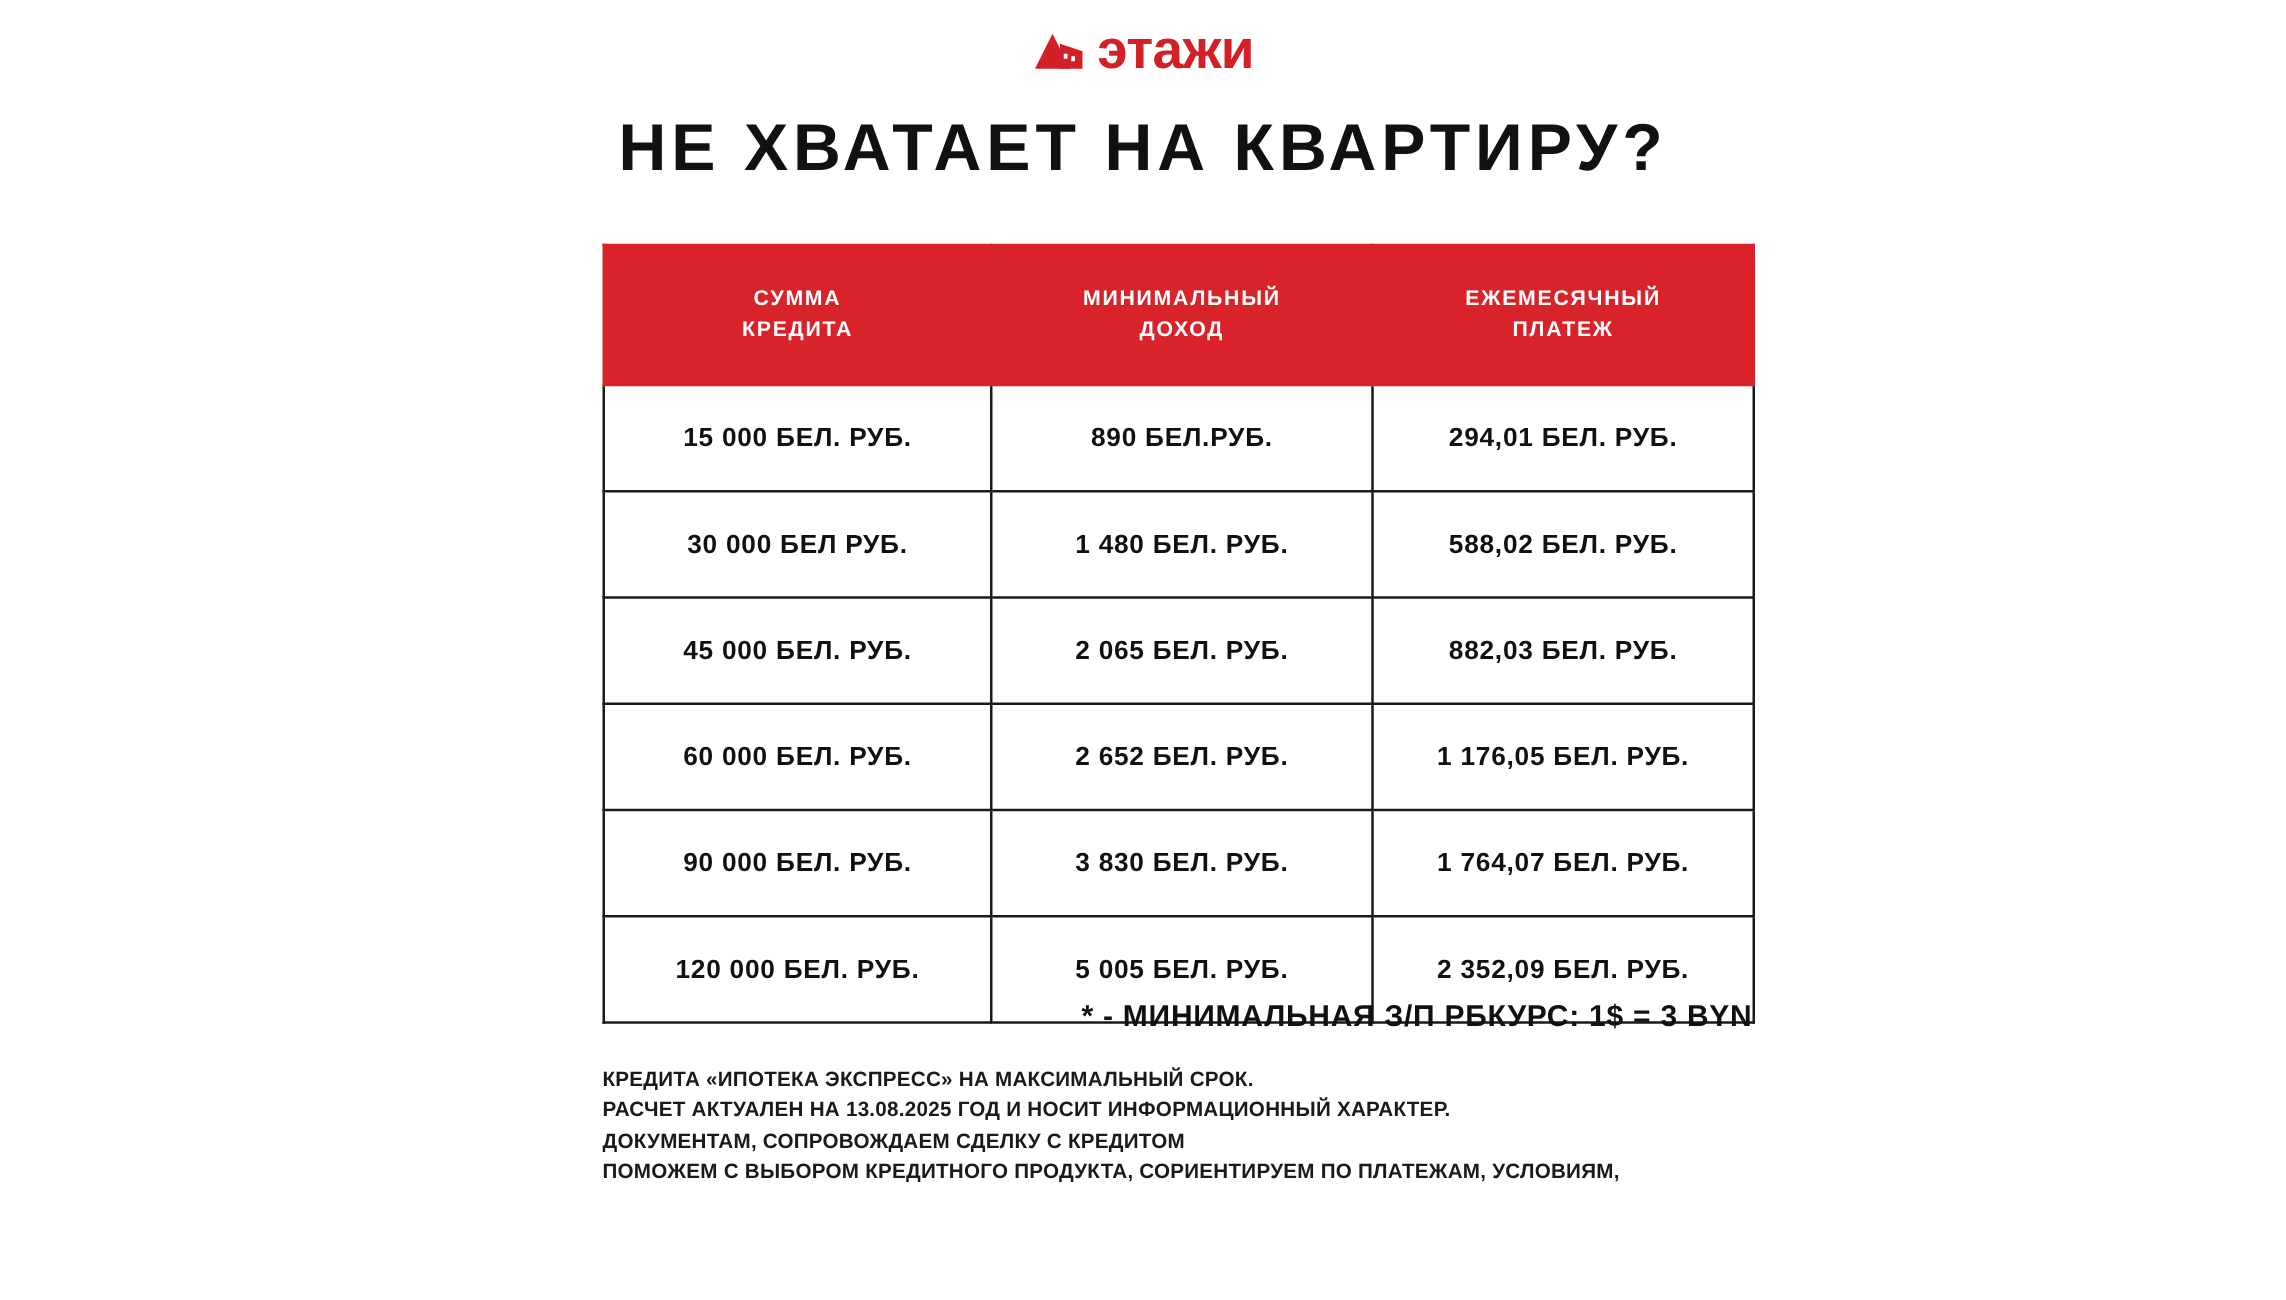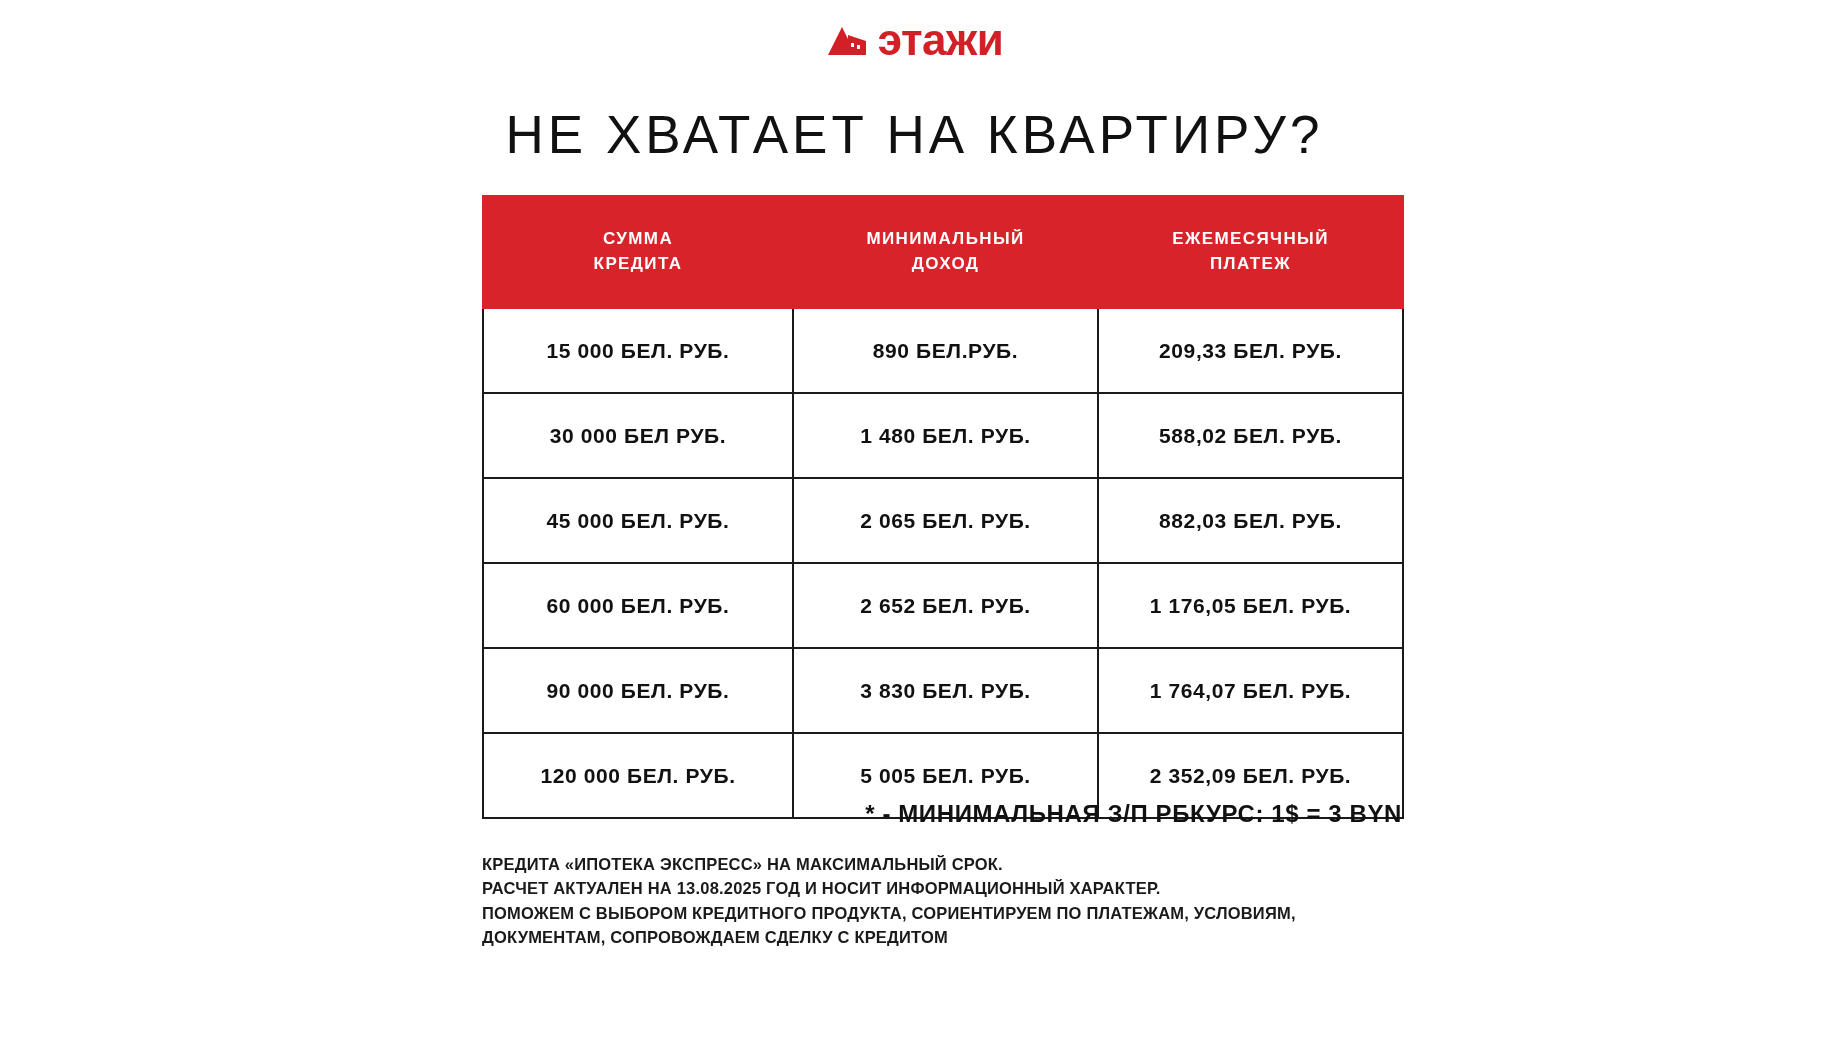"НЕ ХВАТАЕТ НА КВАРТИРУ?" .headline { font-weight: normal -> bold; top: 104px -> 88px }
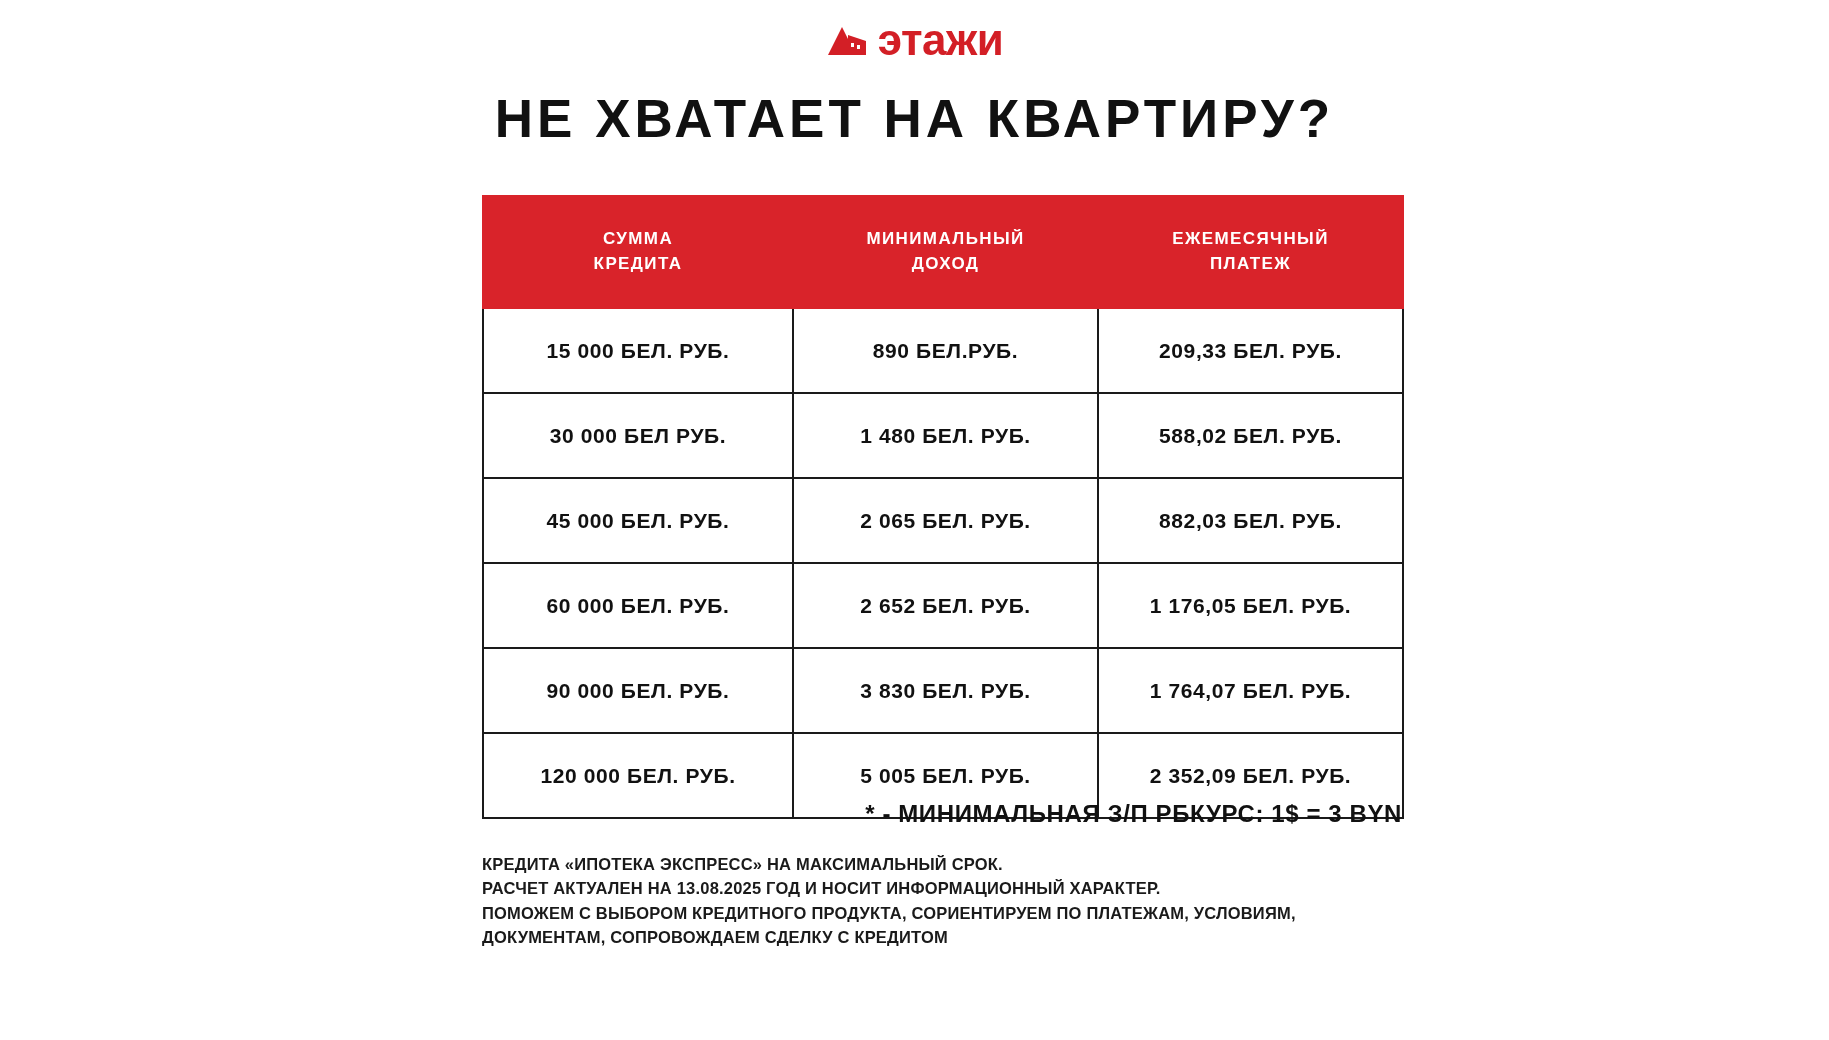"209,33 БЕЛ. РУБ." td { text: 209,33 -> 294,01 }
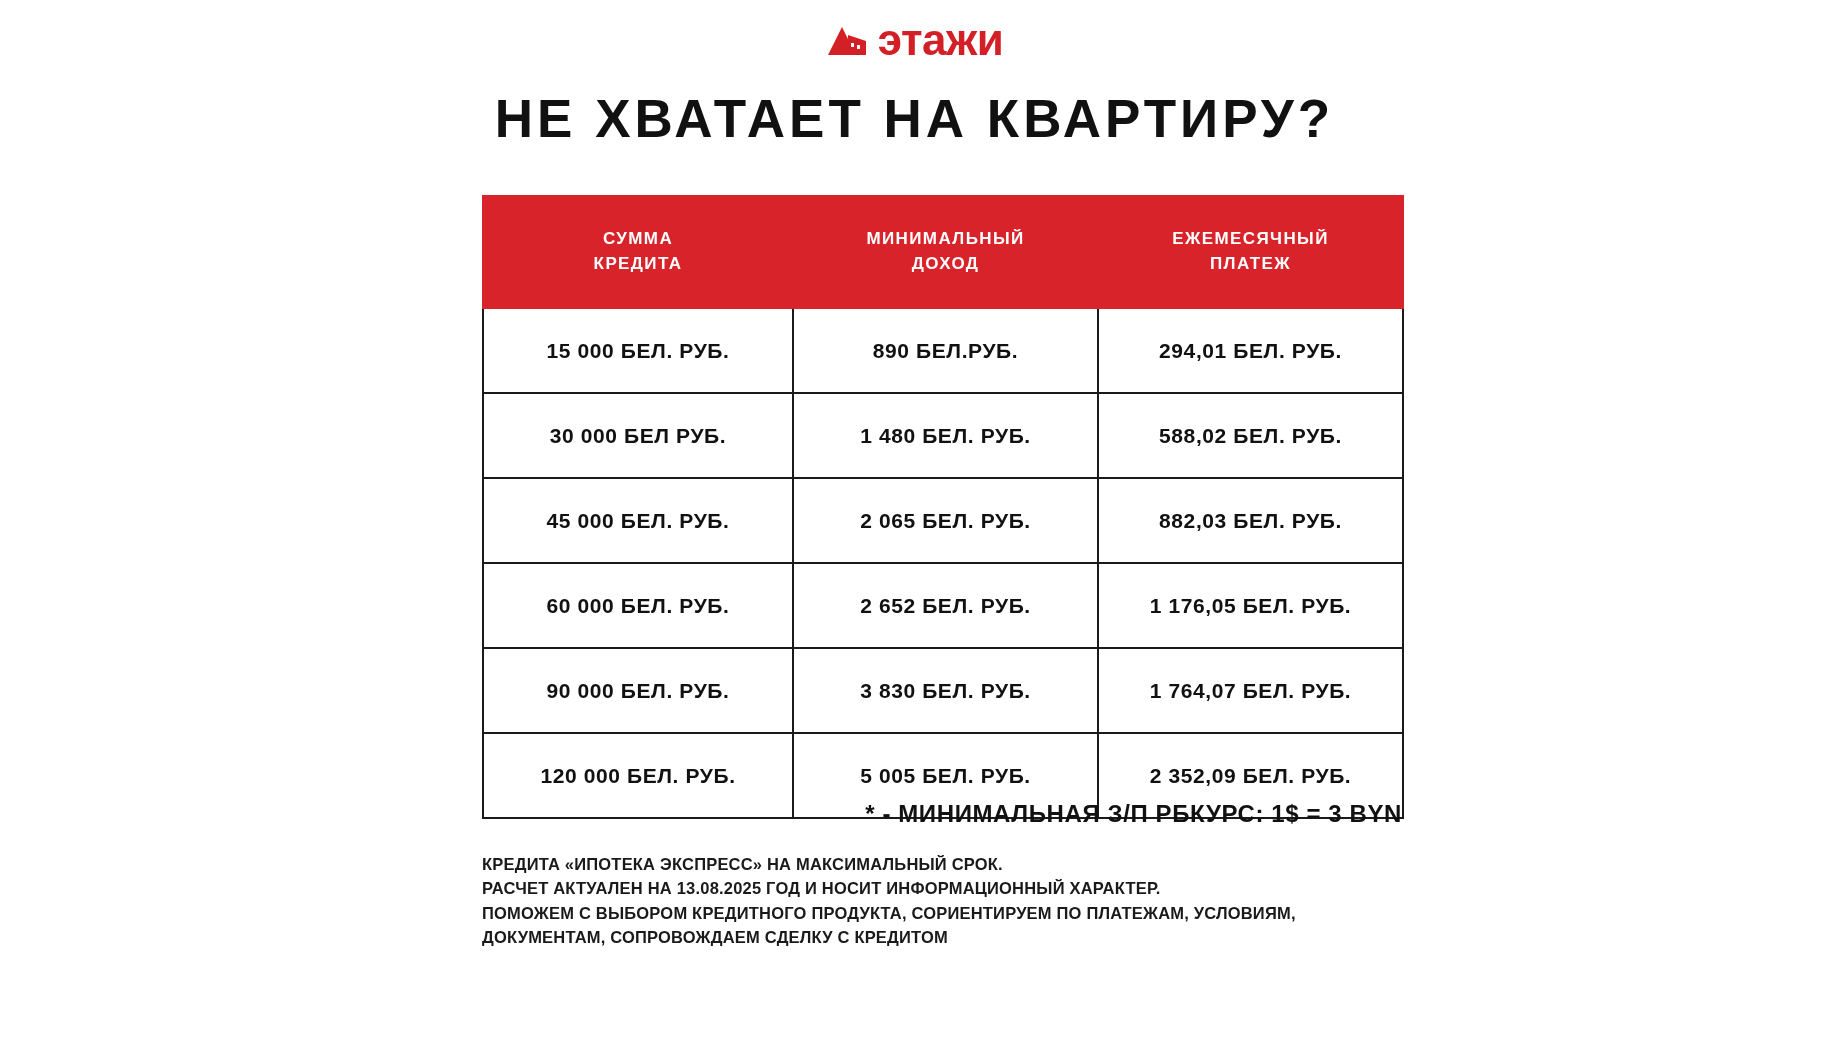"ПОМОЖЕМ С ВЫБОРОМ КРЕДИТНОГО ПРОДУКТА," p { order: before "ДОКУМЕНТАМ, СОПРОВОЖДАЕМ СДЕЛКУ С" -> after "ДОКУМЕНТАМ, СОПРОВОЖДАЕМ СДЕЛКУ С" }
